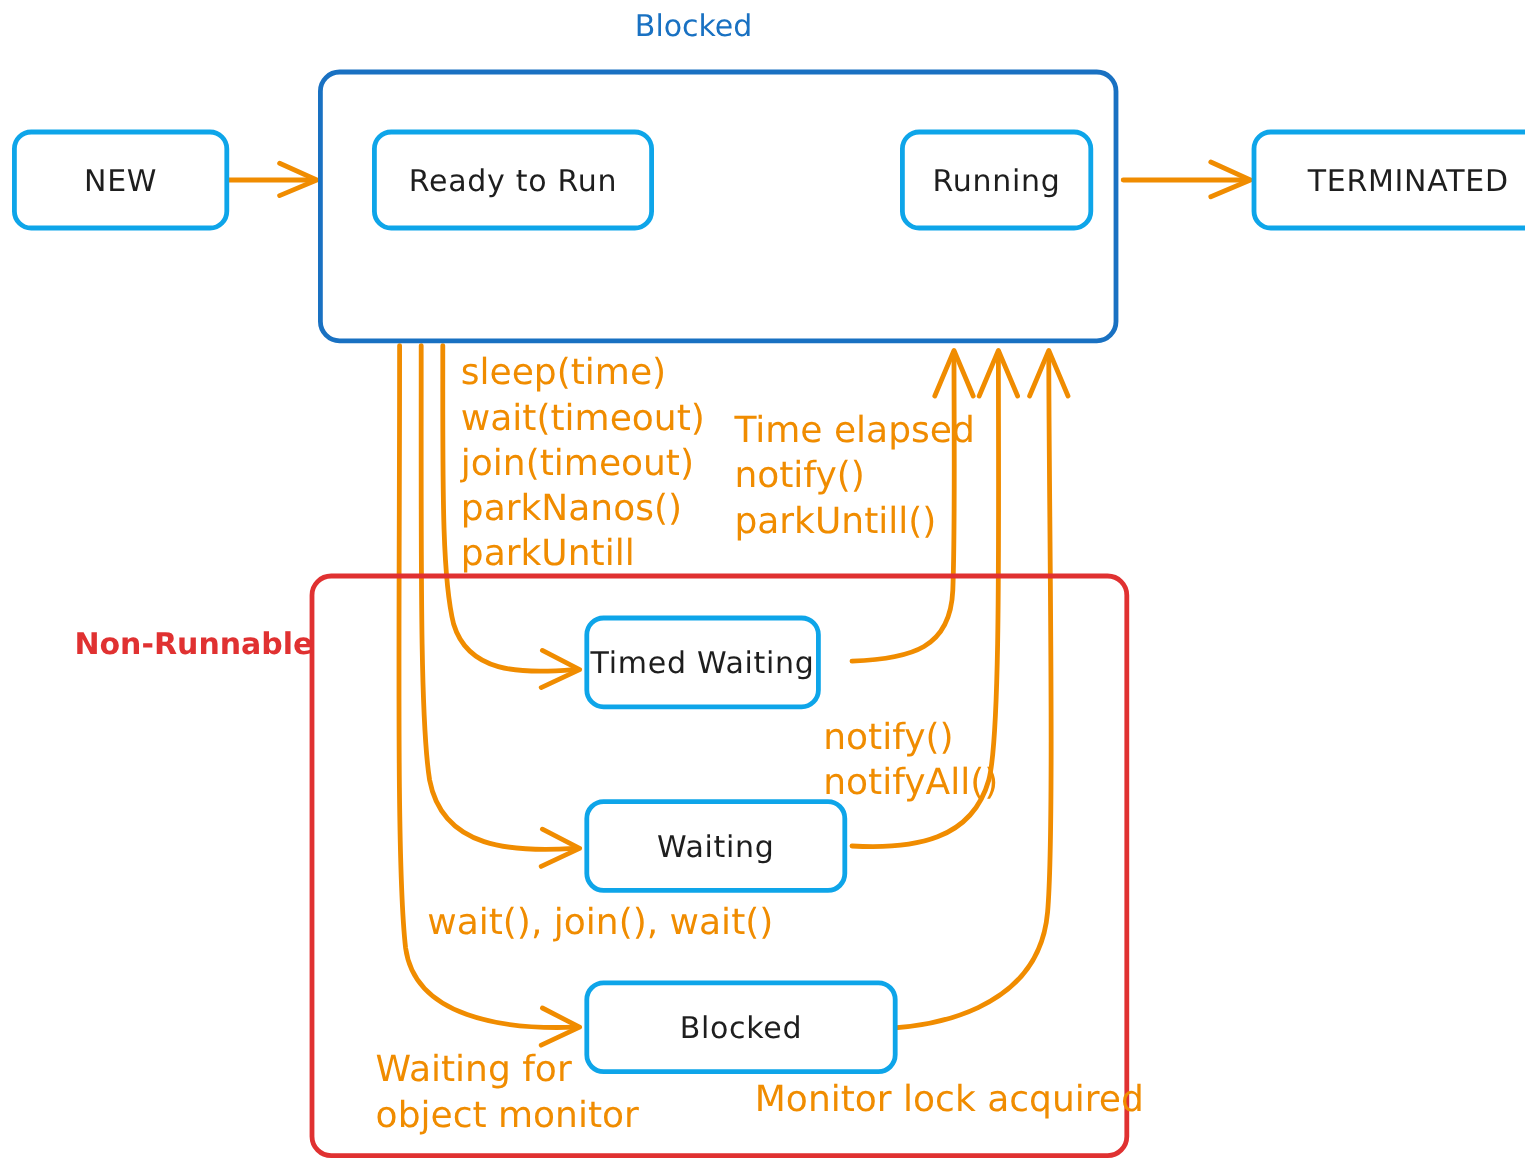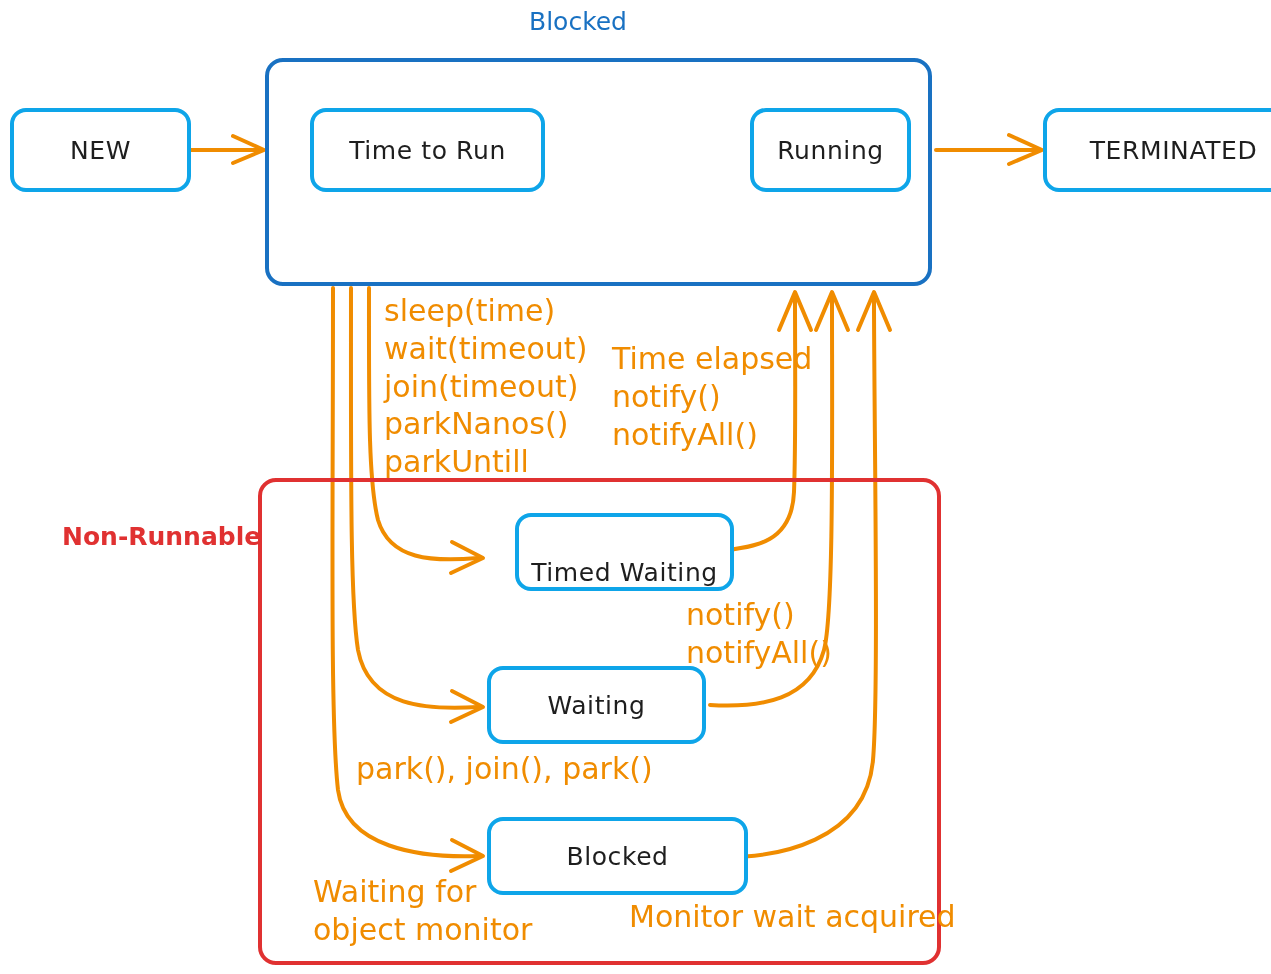"Time to Run" span.node-label { text: Time -> Ready }
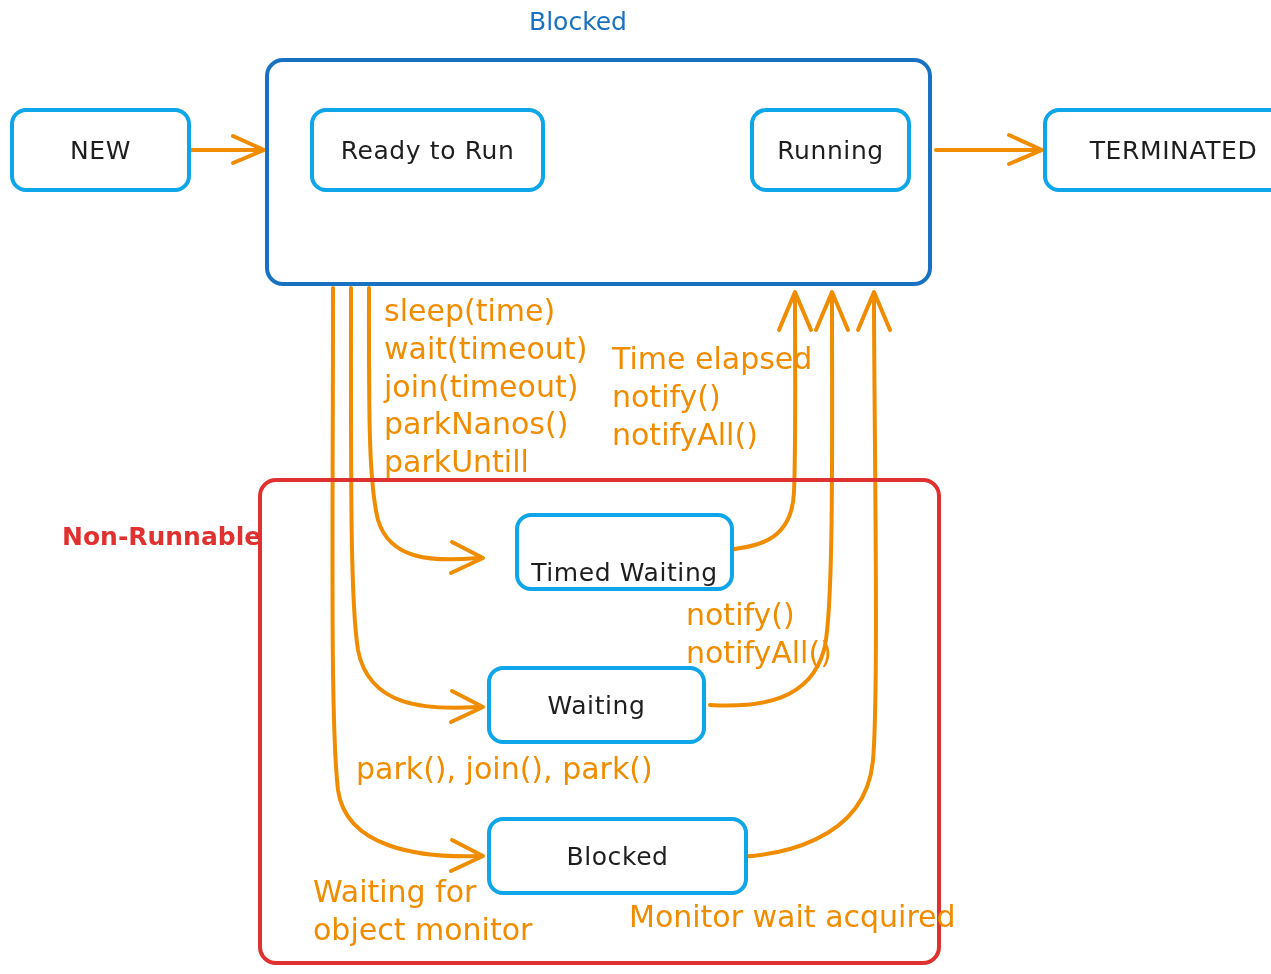"Time elapsed" div.edge-label { text: notifyAll -> parkUntill }
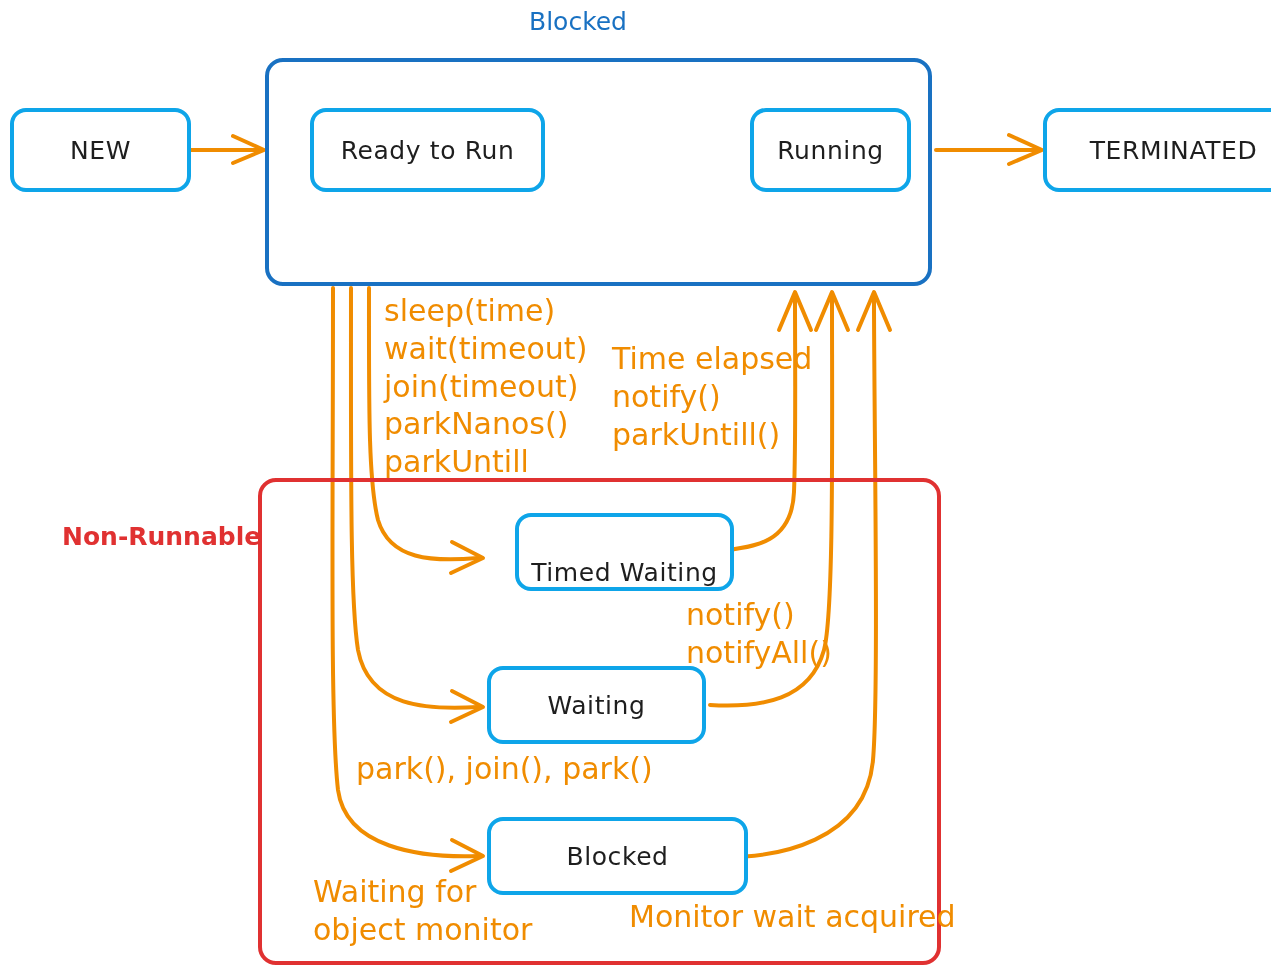"Timed Waiting" div.node-box { align-items: flex-end -> none; left: 515px -> 487px; width: 219px -> 197px }
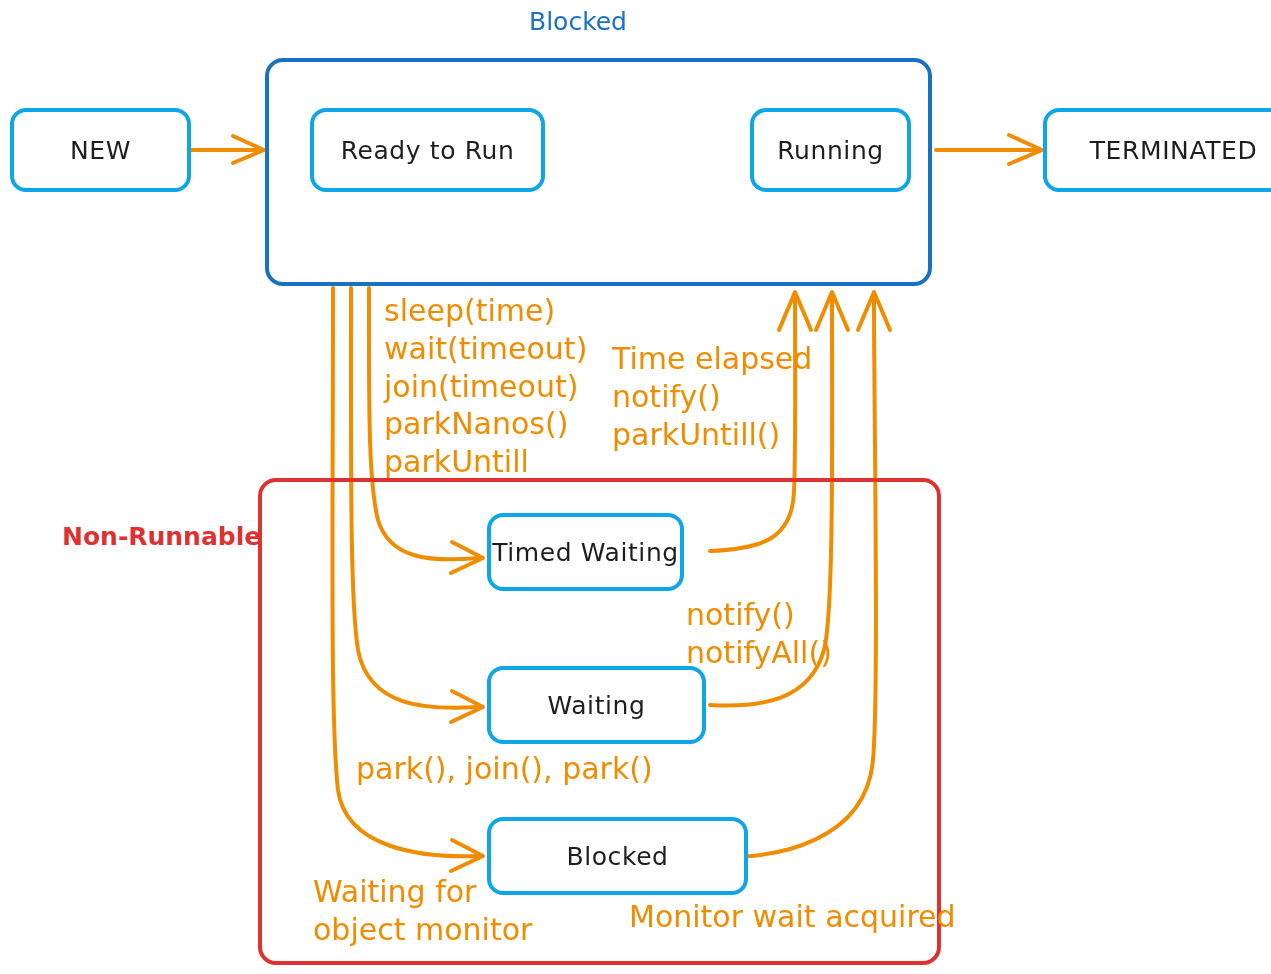"park(), join(), park()" div.edge-label { text: park(), join(), park -> wait(), join(), wait }
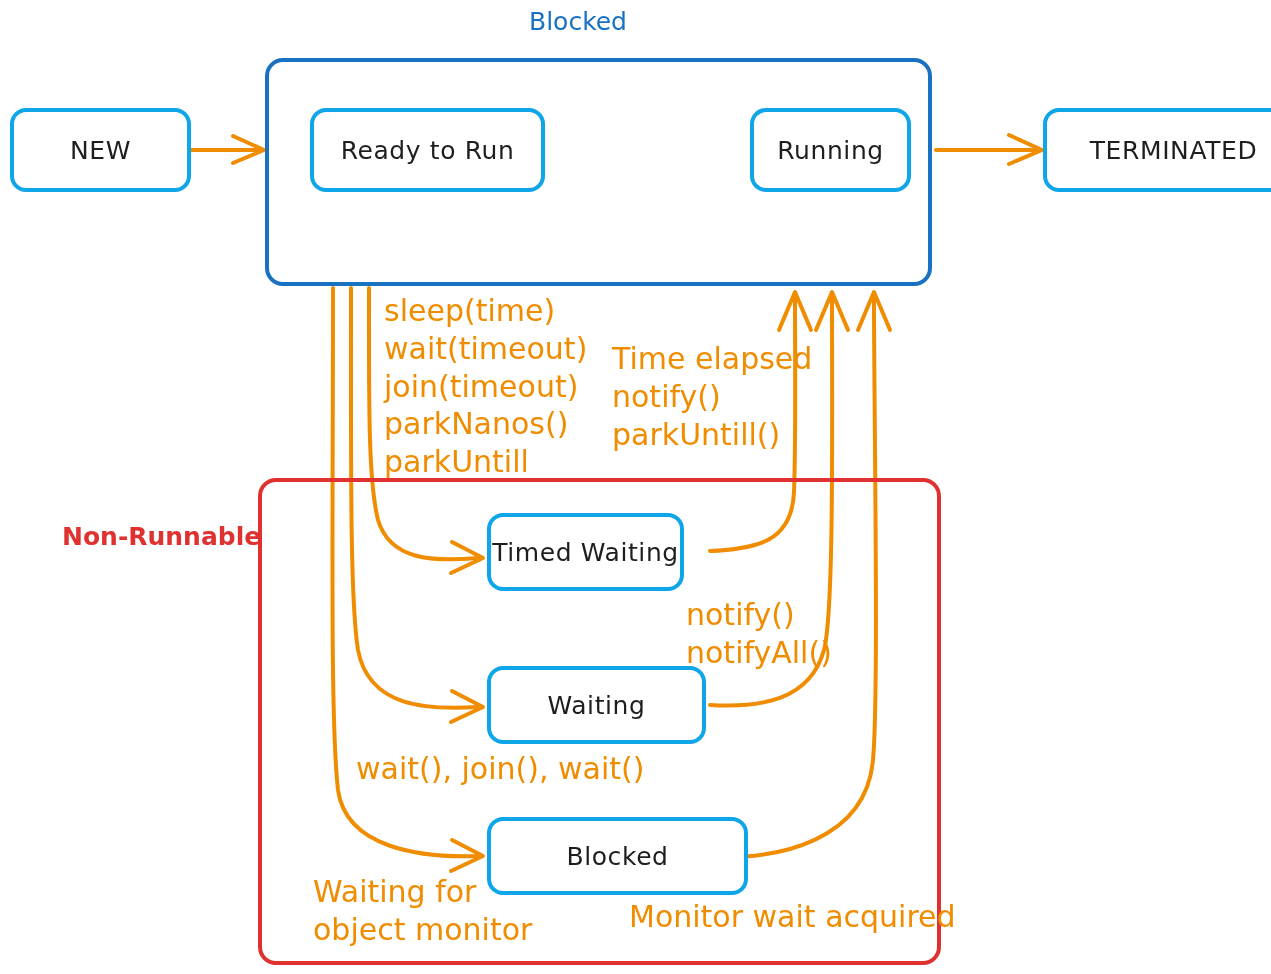"Monitor wait acquired" div.edge-label { text: wait -> lock }
